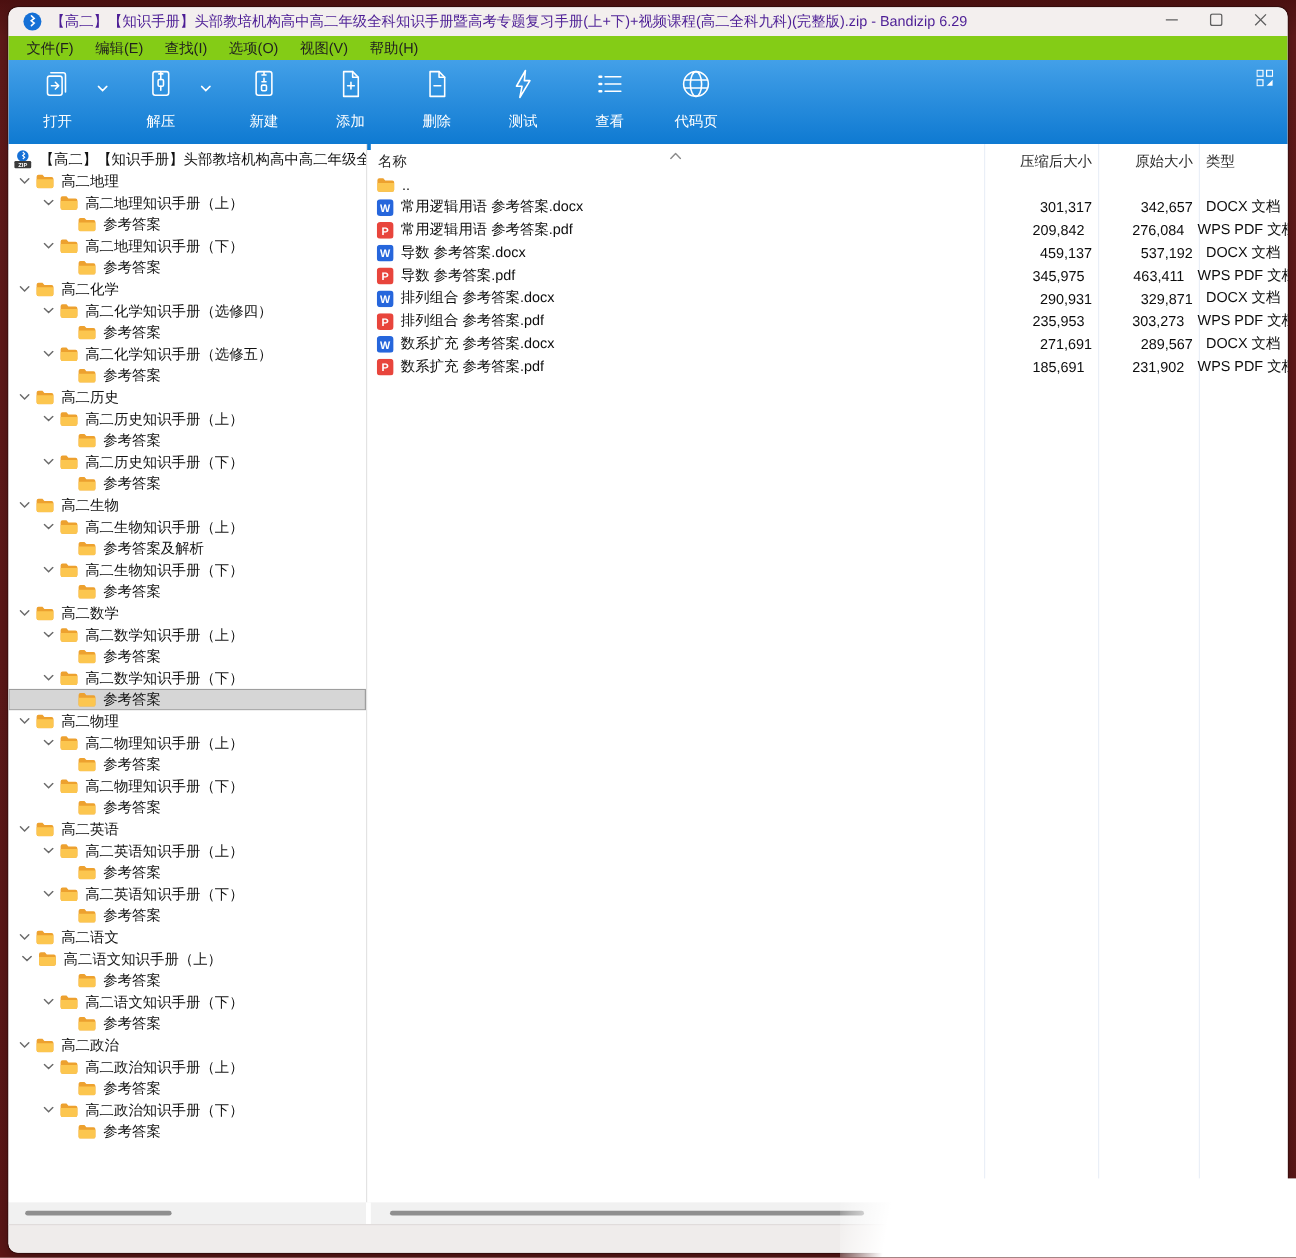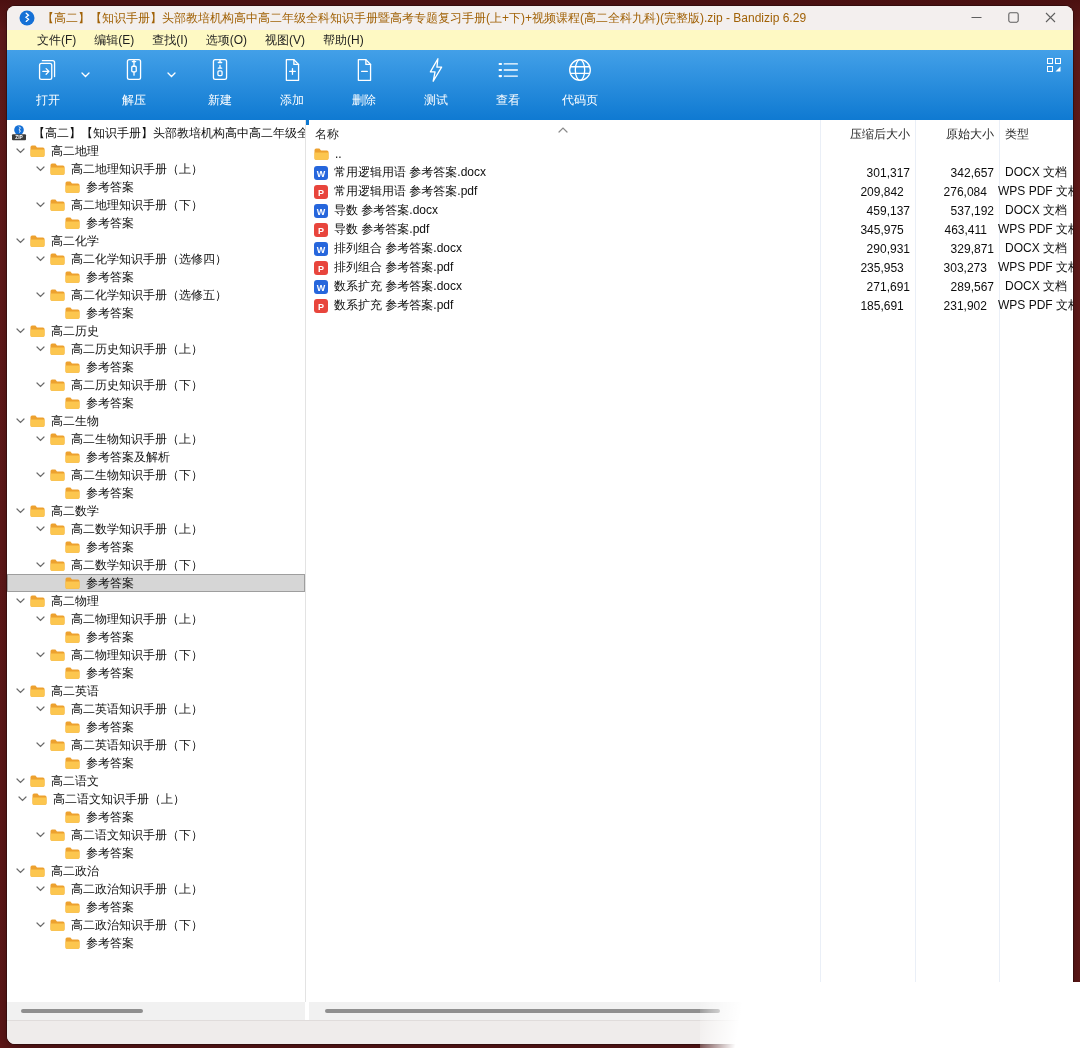"【高二】【知识手册】头部教培机构高中高二年级全科知识手册暨高考专题复习手册(上+" .title-text { color: #a16207 -> #4c1d95 }
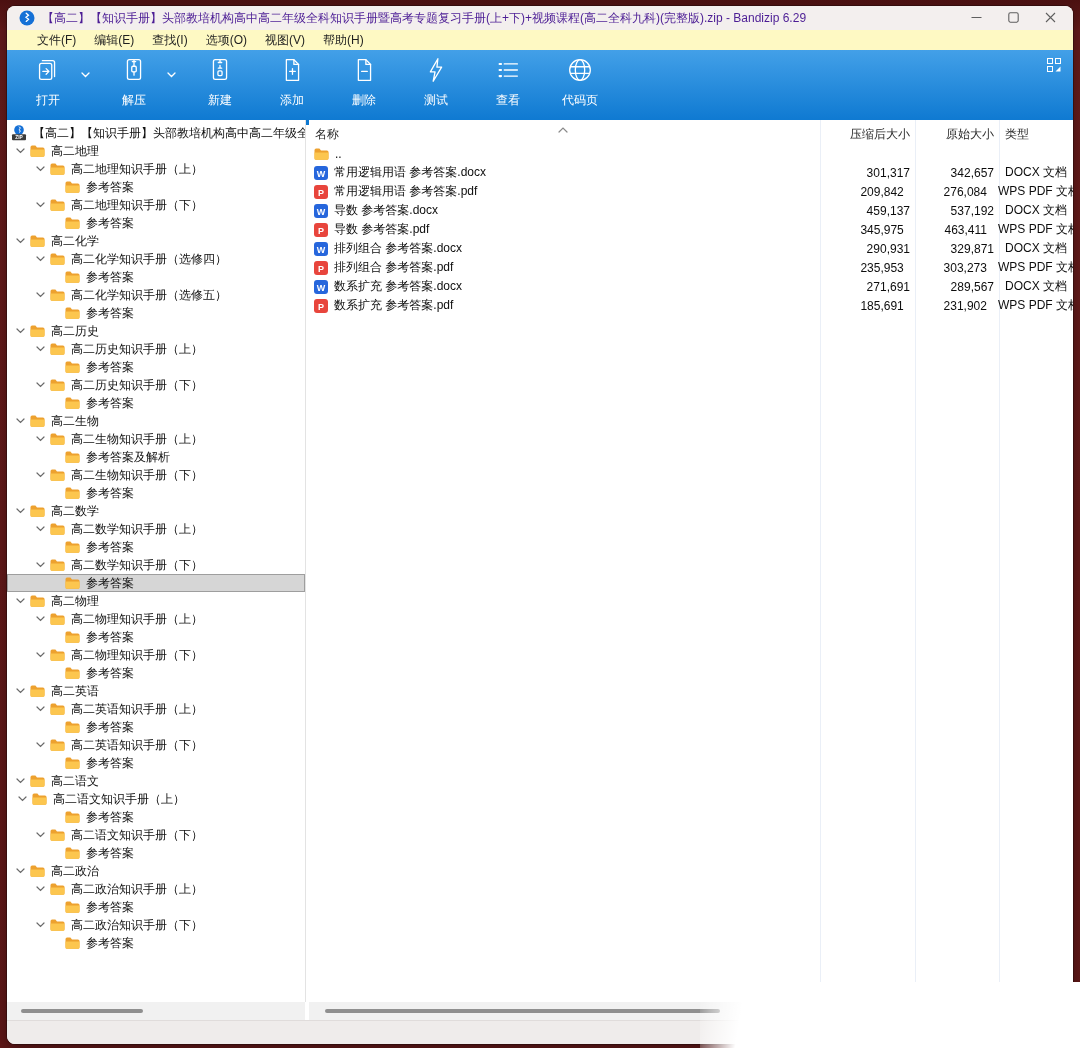"文件(F)" .menubar { background: #fef9c3 -> #84cc16; padding-left: 21px -> 6px }
